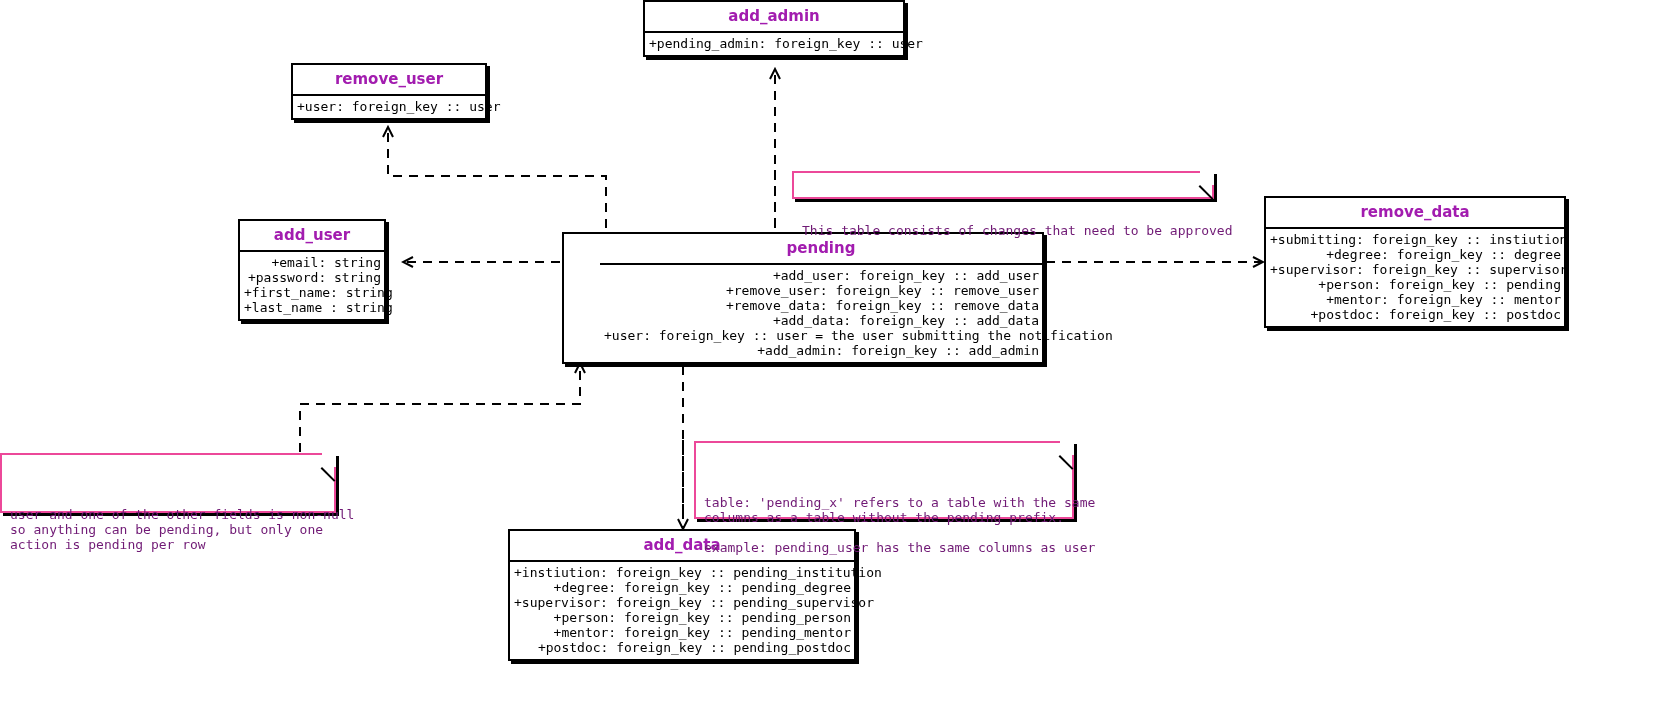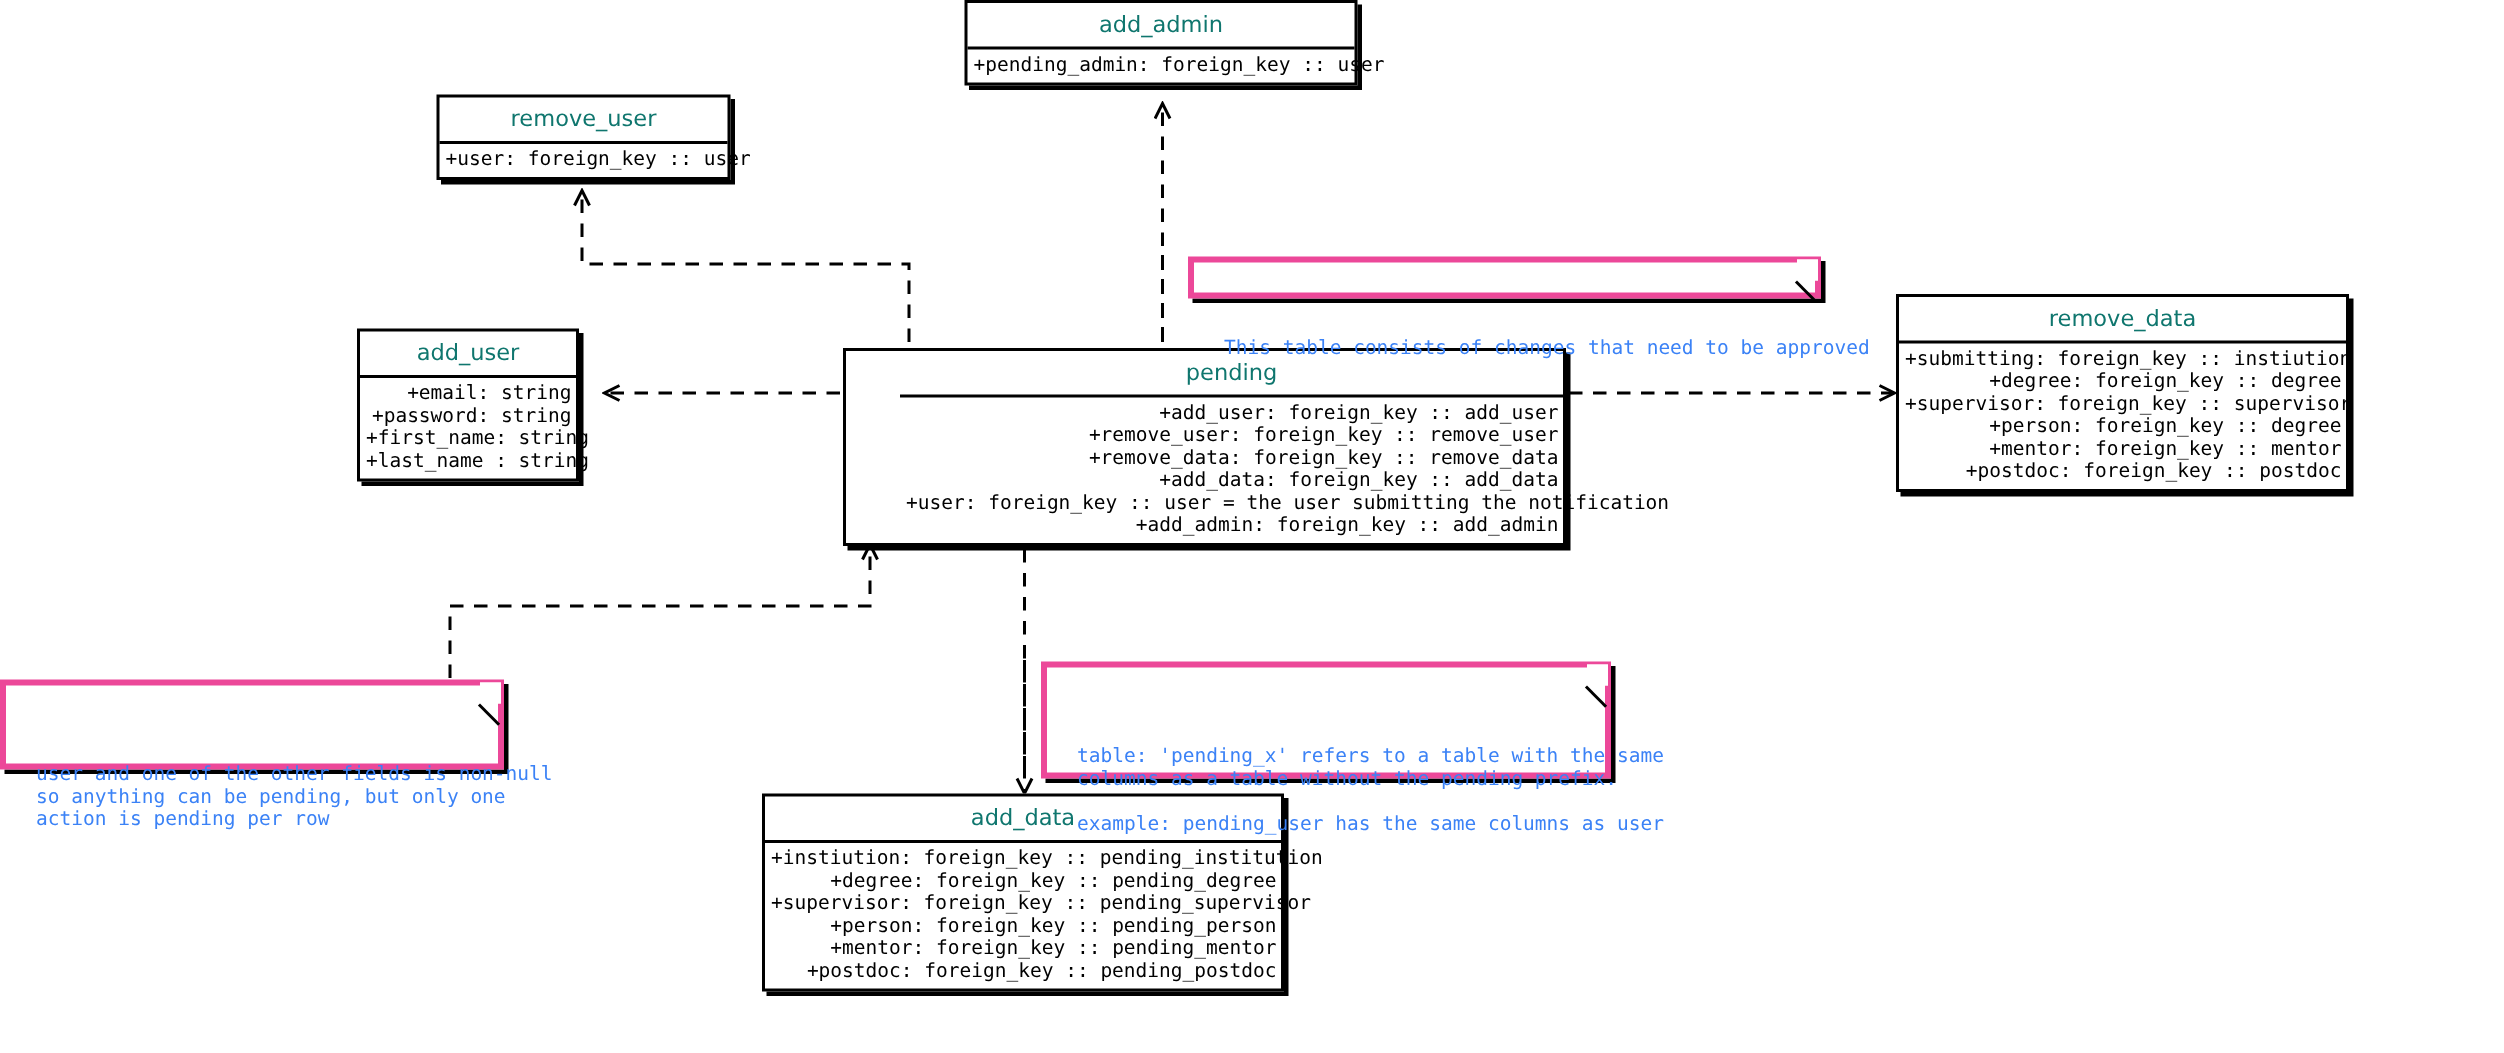"add_admin" .uml-title { color: #0f766e -> #a21caf; font-weight: normal -> bold }
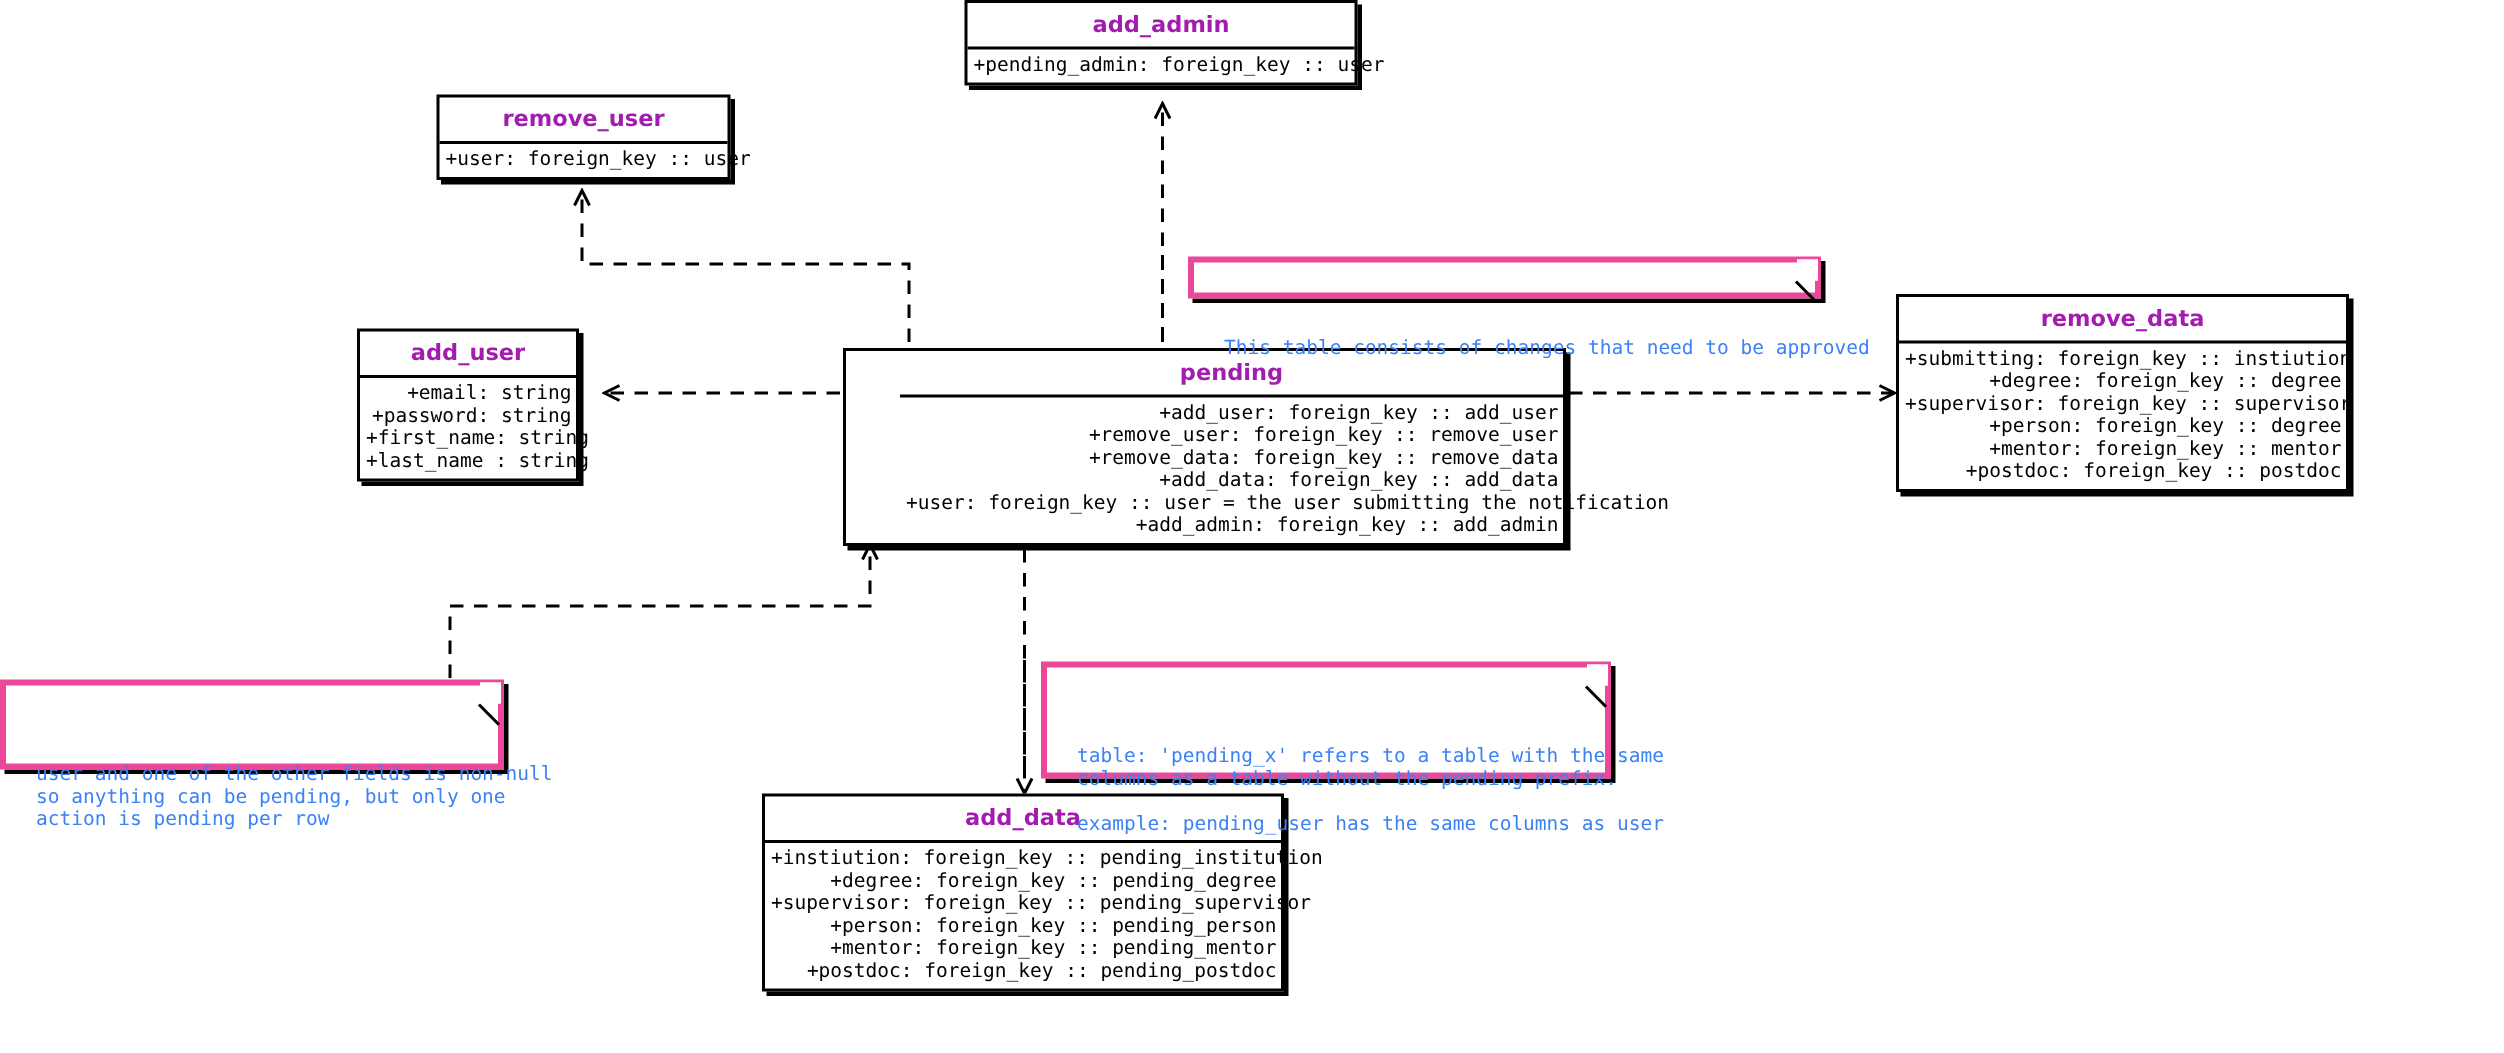"This table consists of changes" .uml-note { border: 4px solid #ec4899 -> 2px solid #ec4899; color: #3b82f6 -> #701a75; padding: 7px 8px 7px 20px -> 7px 8px 7px 8px }
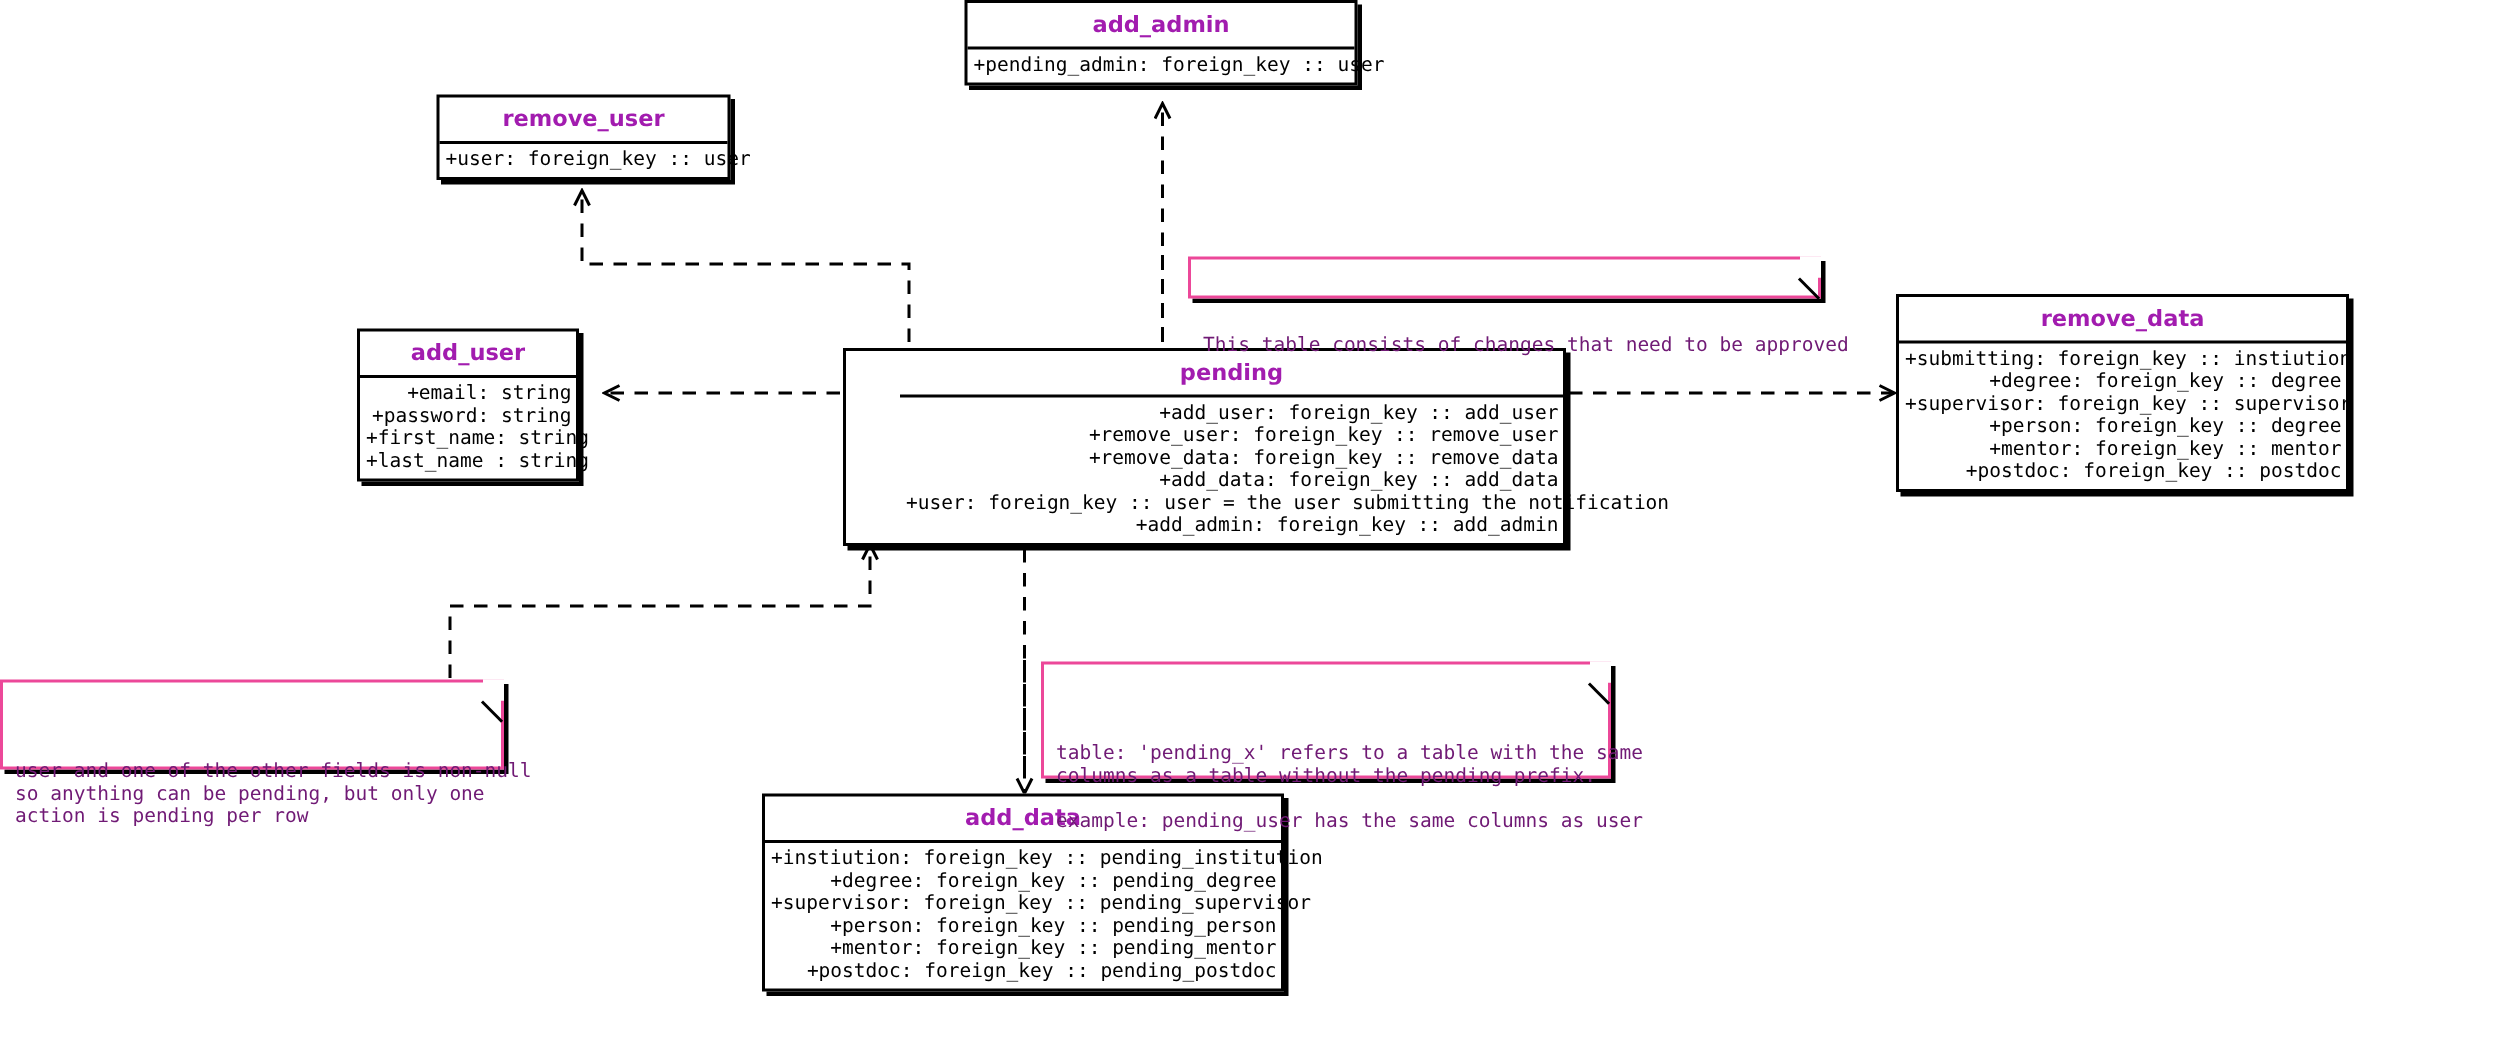"+person: foreign_key :: degree" div.uml-attr { text: degree -> pending }
